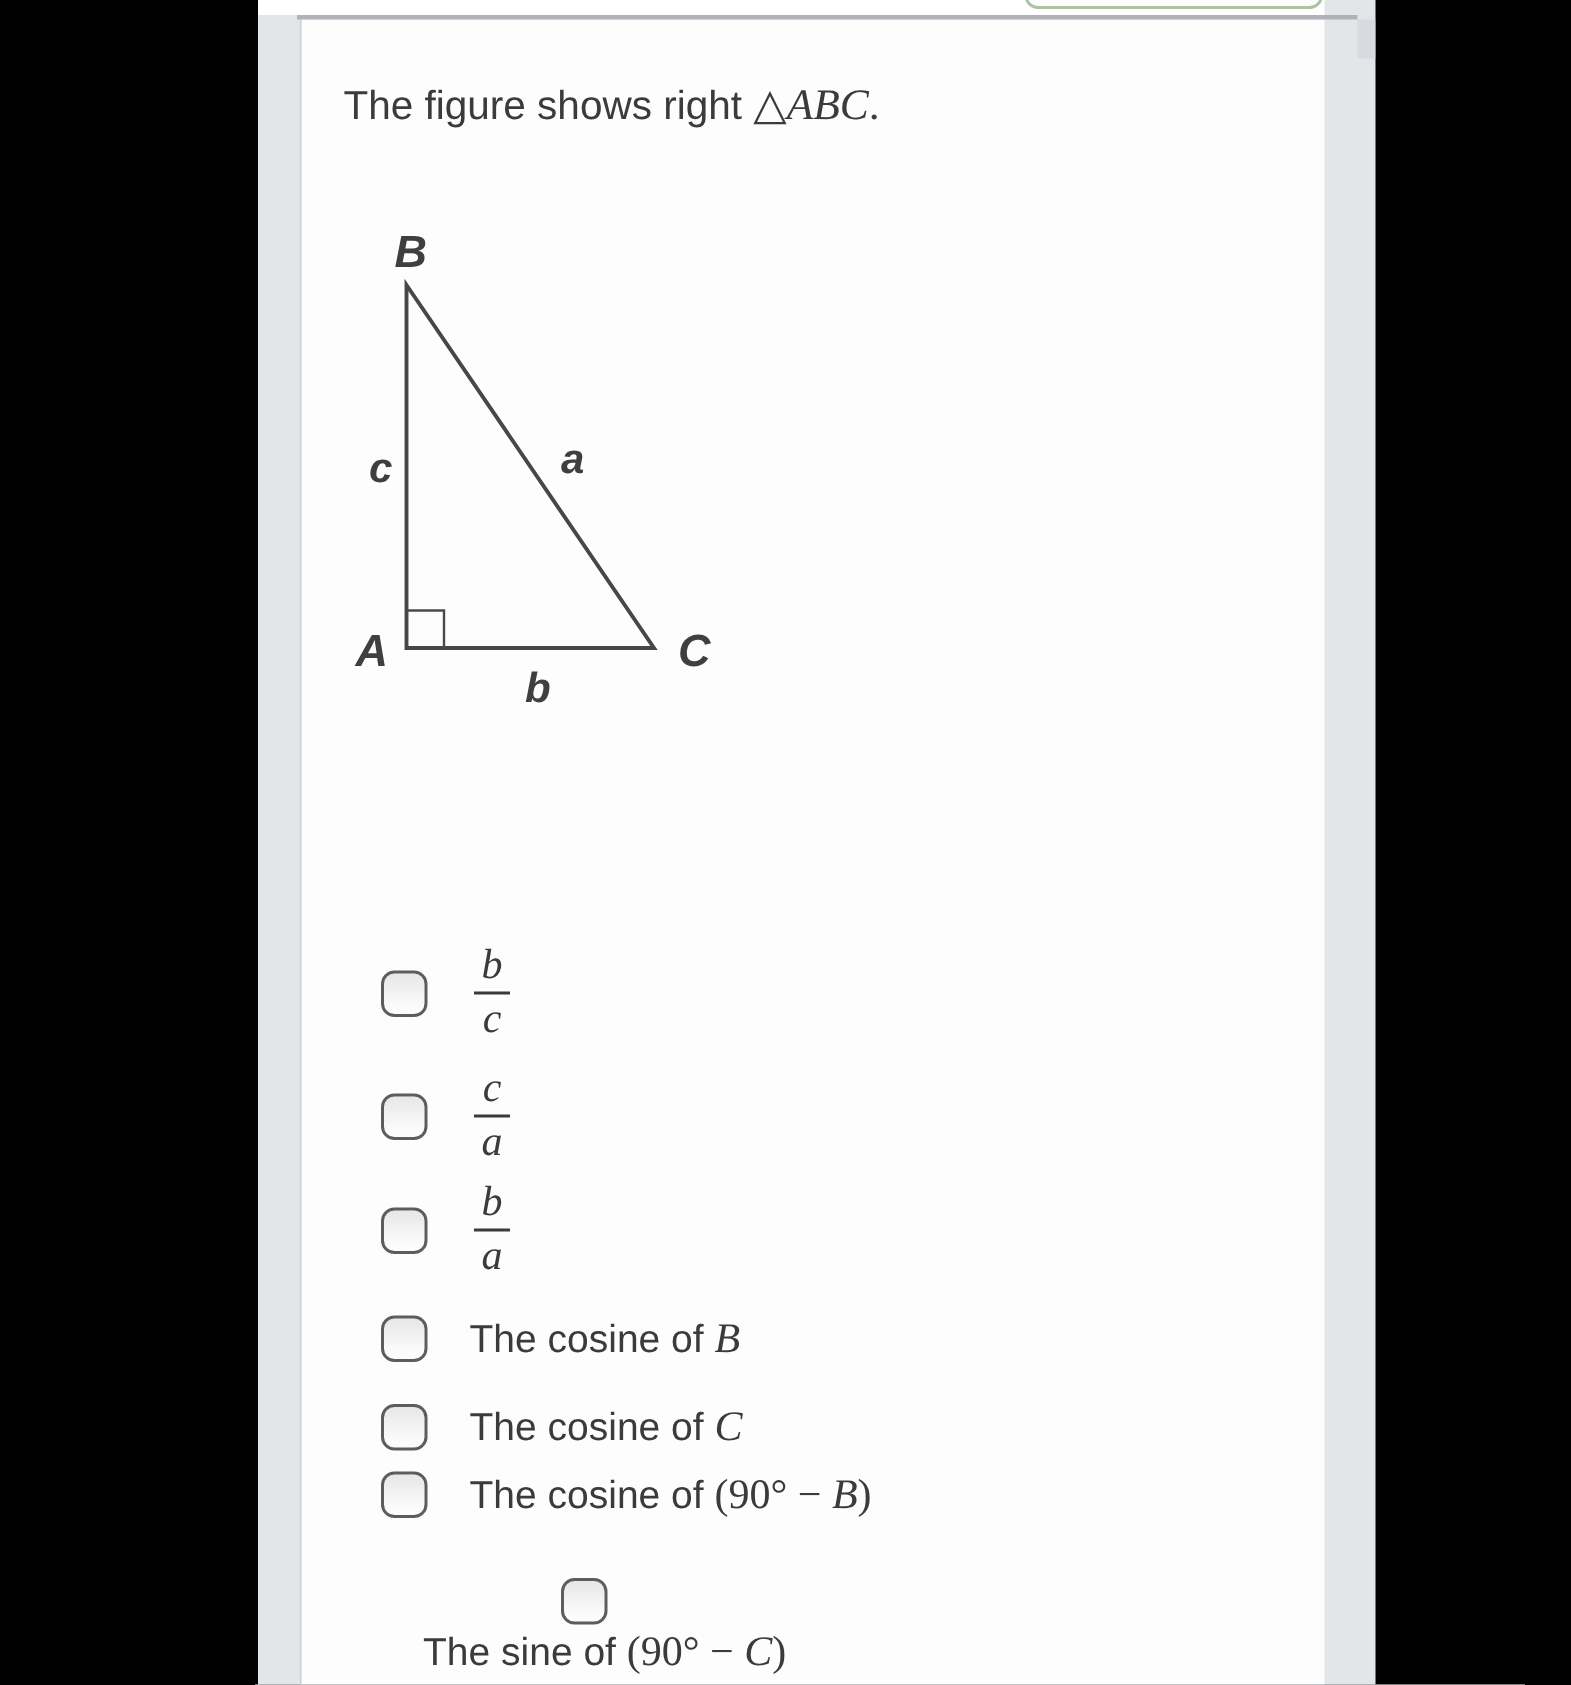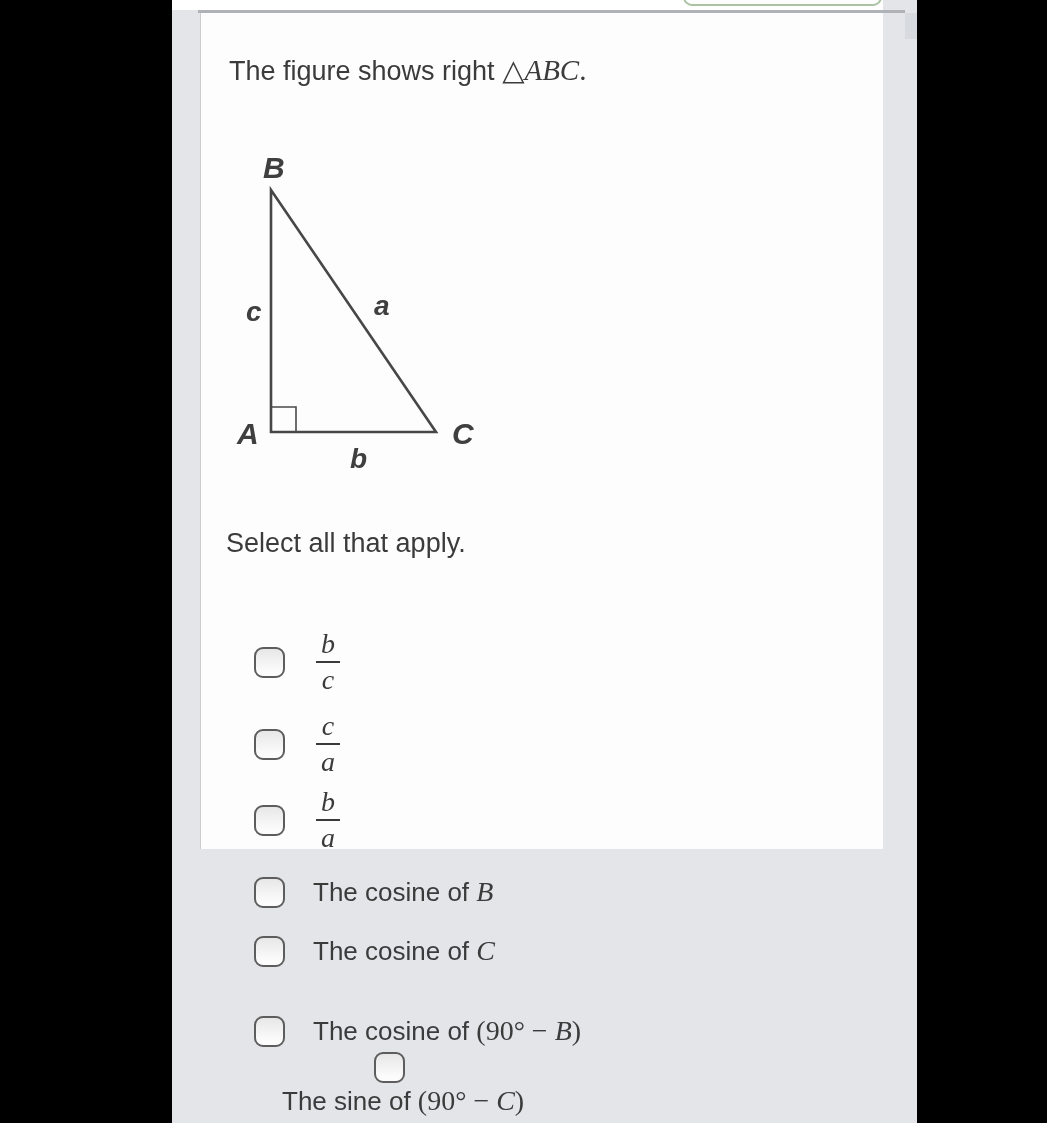"The figure shows right △ABC." .card { height: 836px -> 1110px }
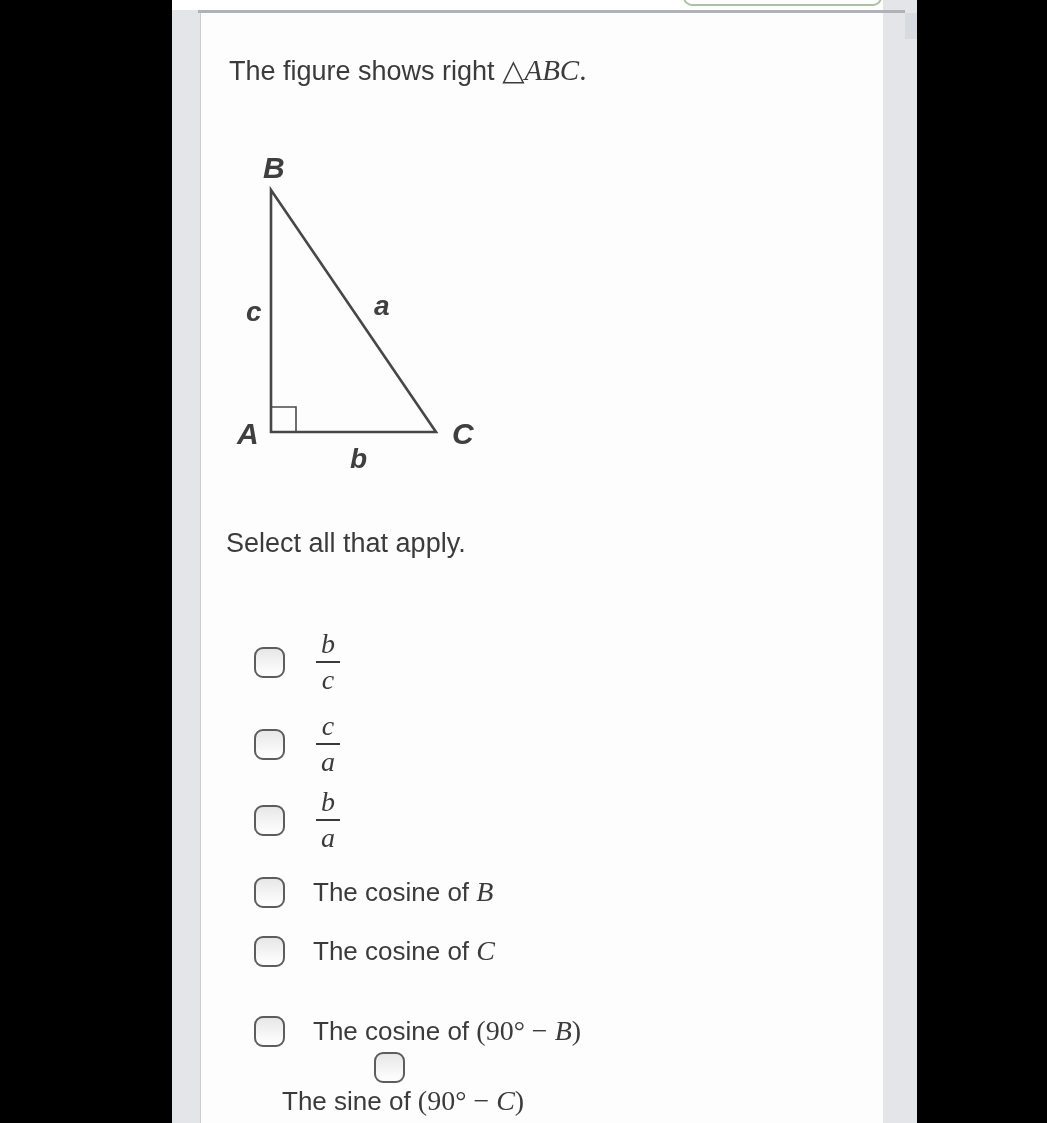"Select all that apply." div { html: <div>Select all that apply.</div> -> none }
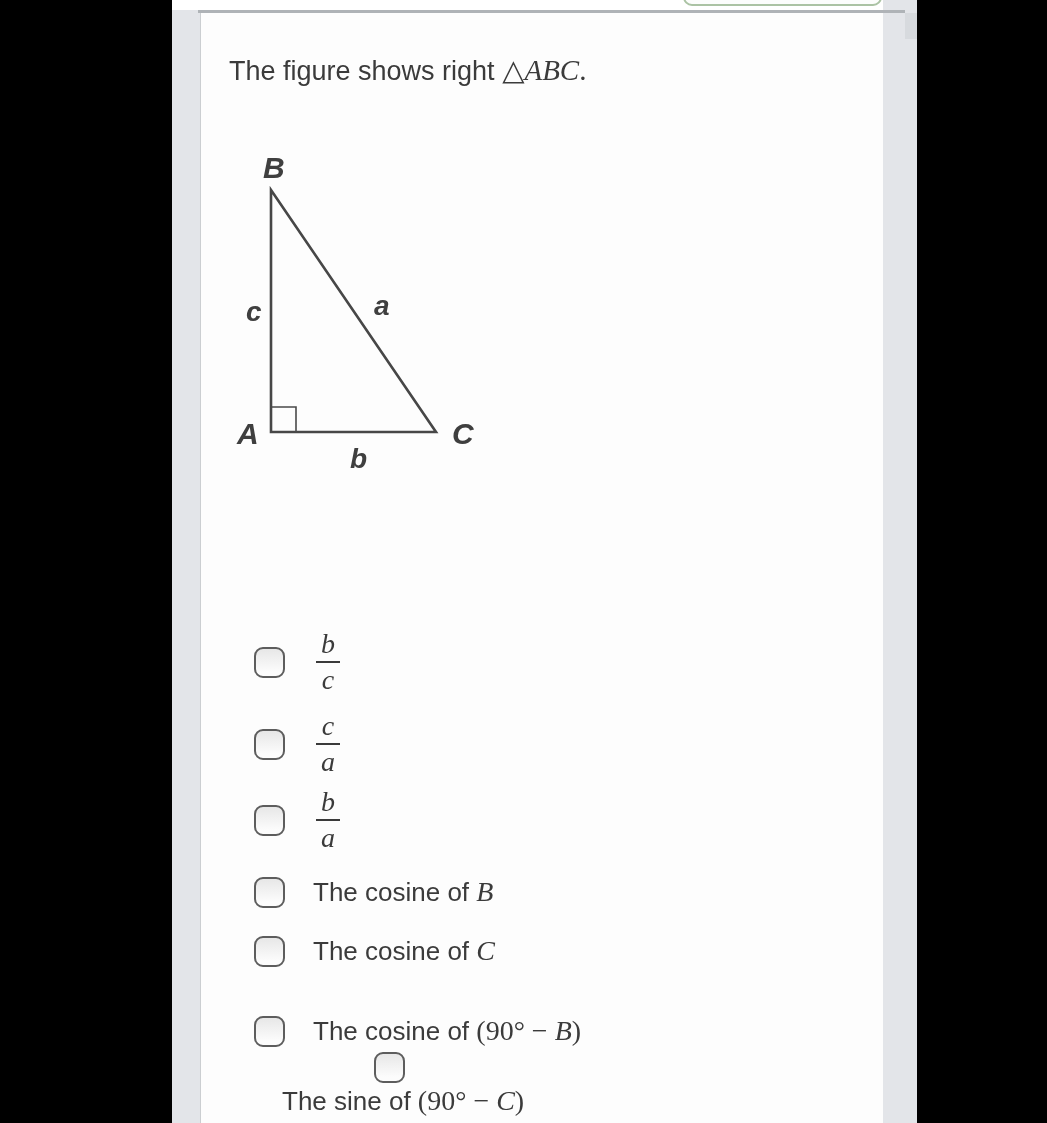"The cosine of (90° −" .r6 { top: 1000px -> 965px }
